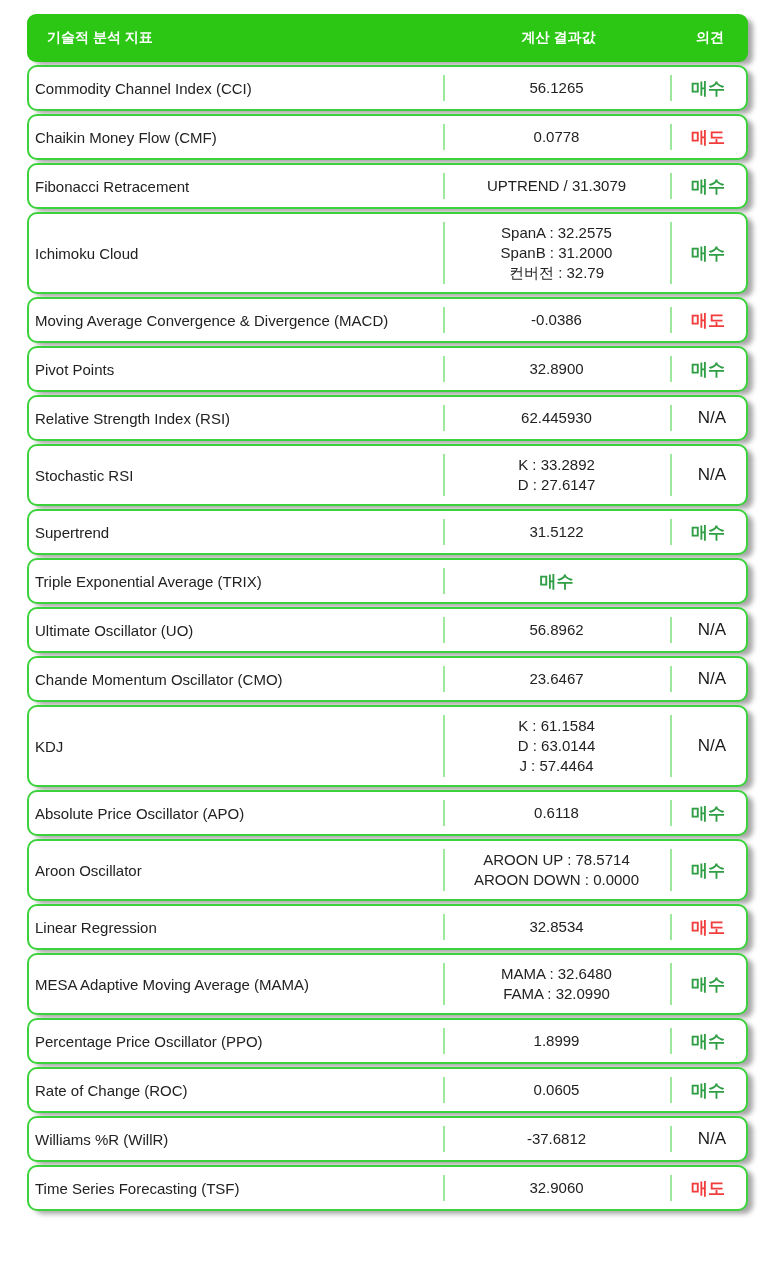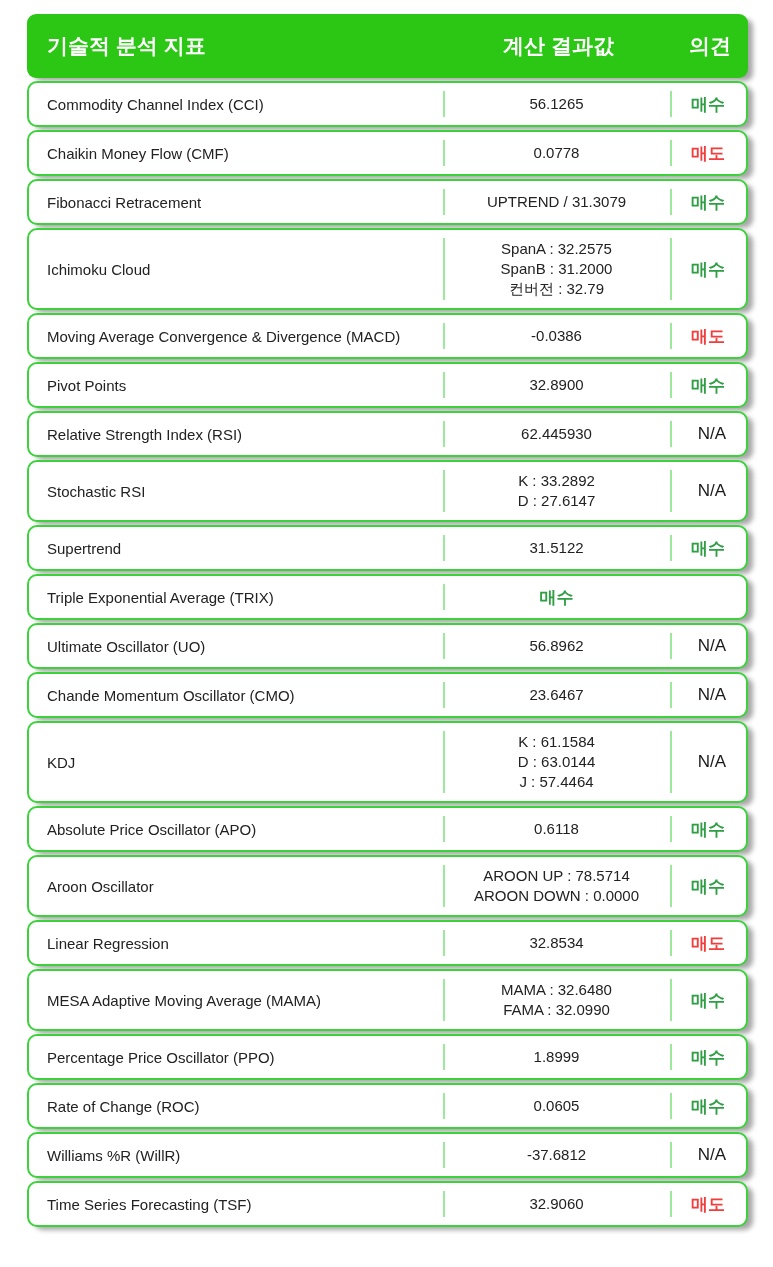"기술적 분석 지표" .thead { font-size: 21px -> 14px; height: 64px -> 48px }
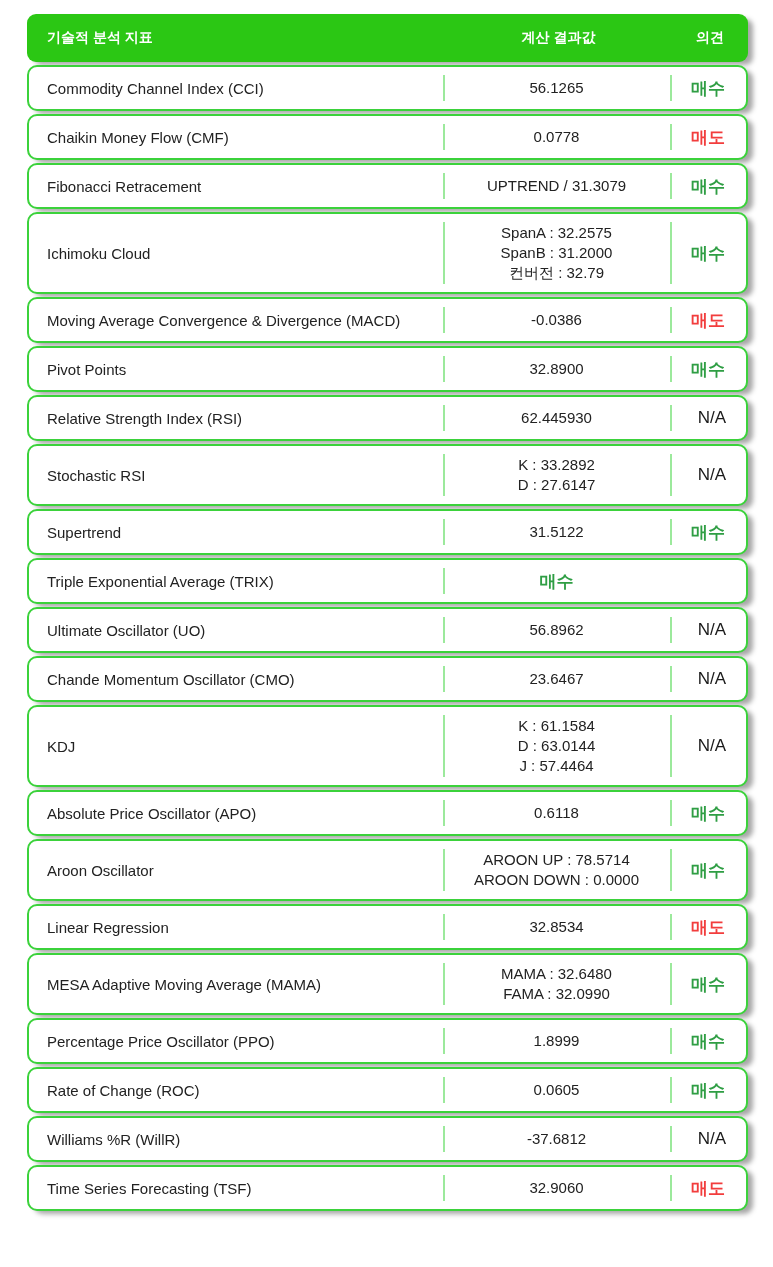"Commodity Channel Index (CCI)" .cell.name { padding-left: 18px -> 6px }
